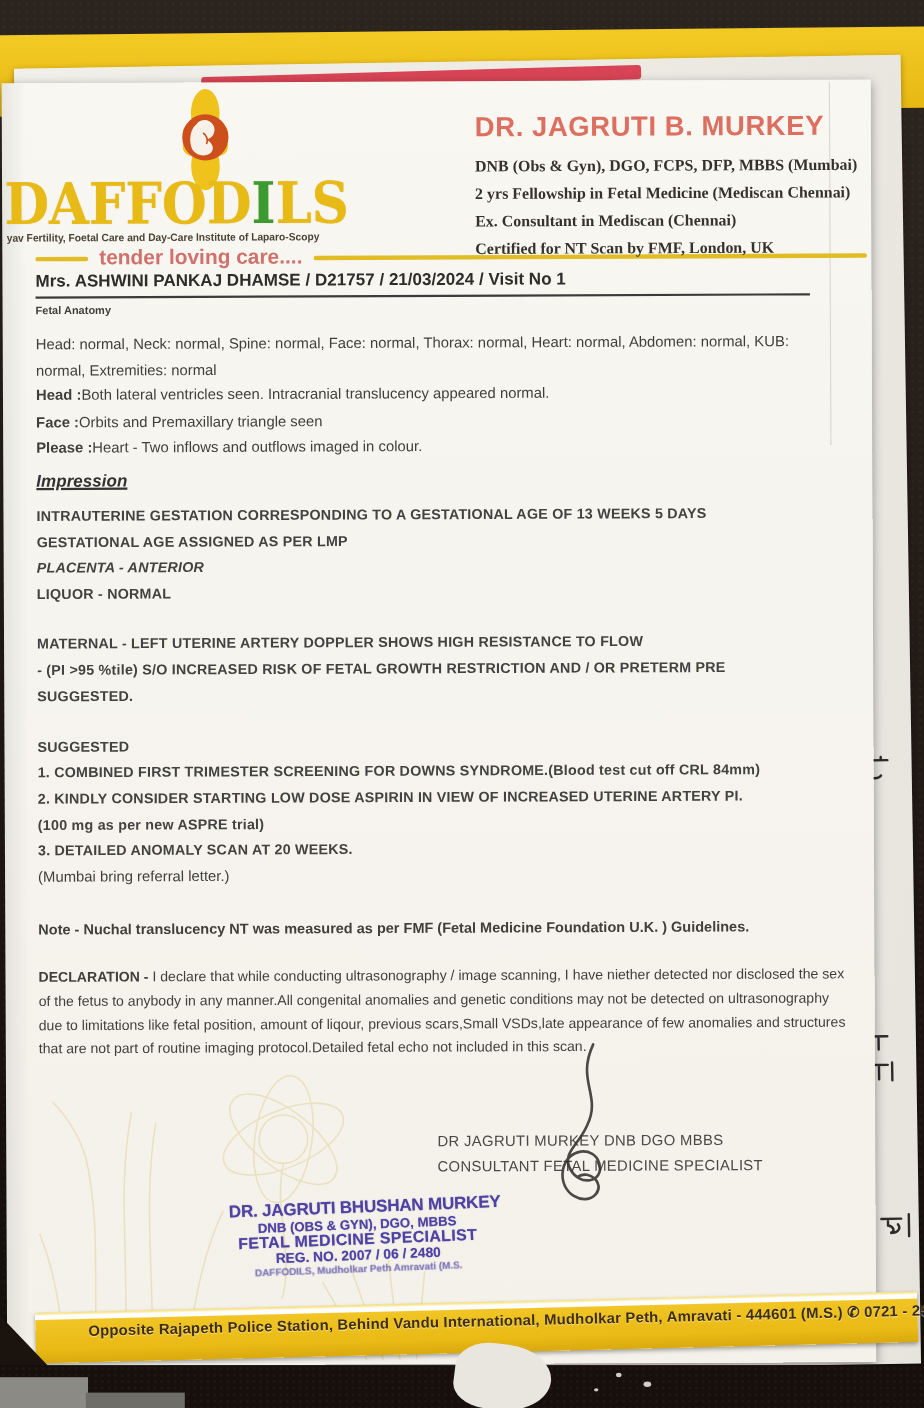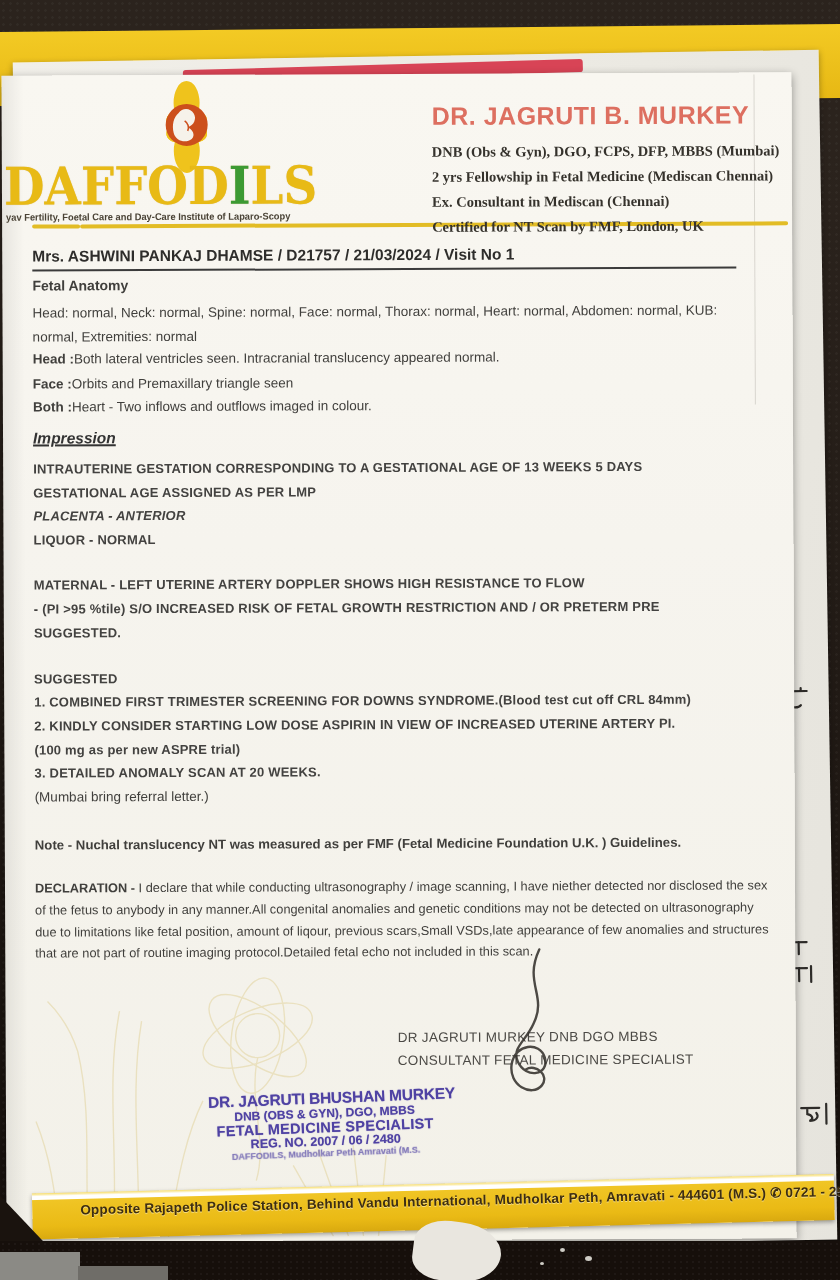"tender loving care...." div.motto-text { html: none -> <div>tender loving care....</div> }
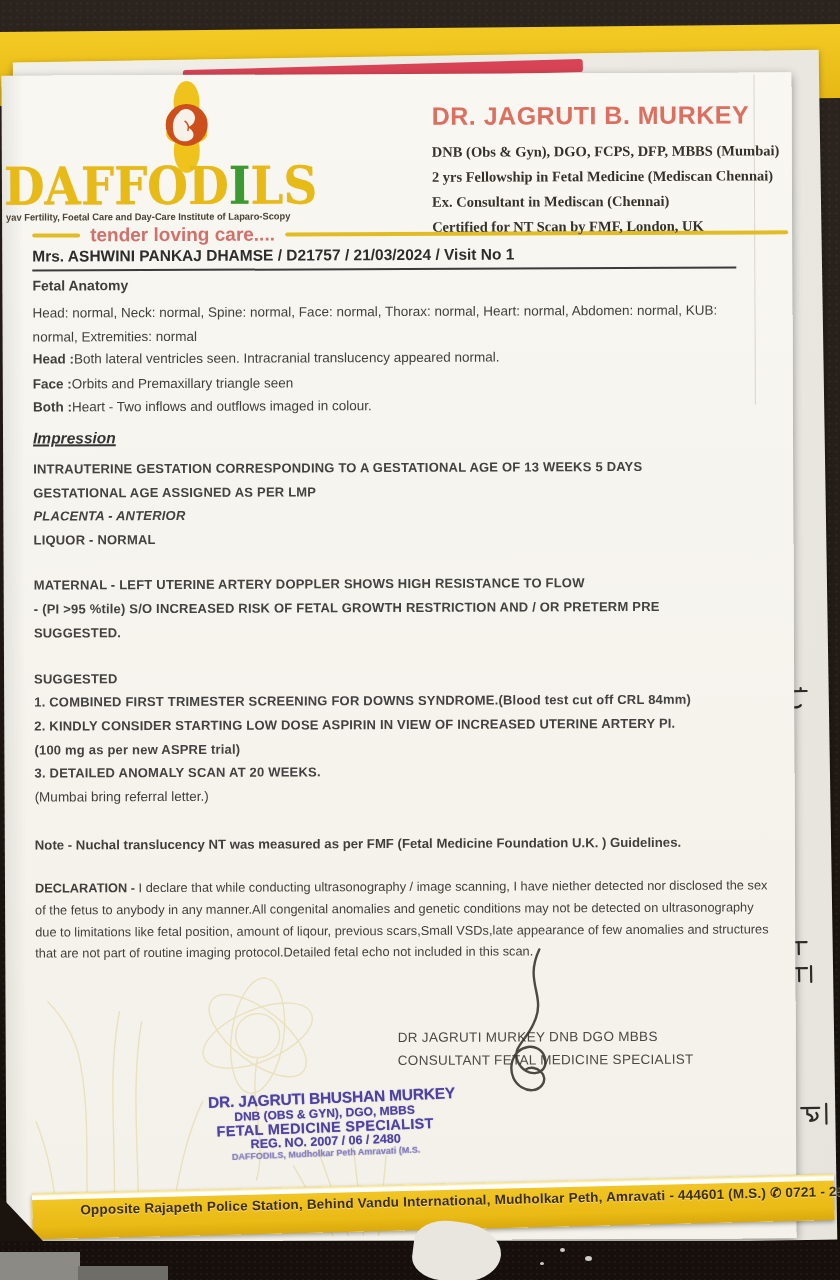"Fetal Anatomy" div.t { font-size: 14px -> 10px }
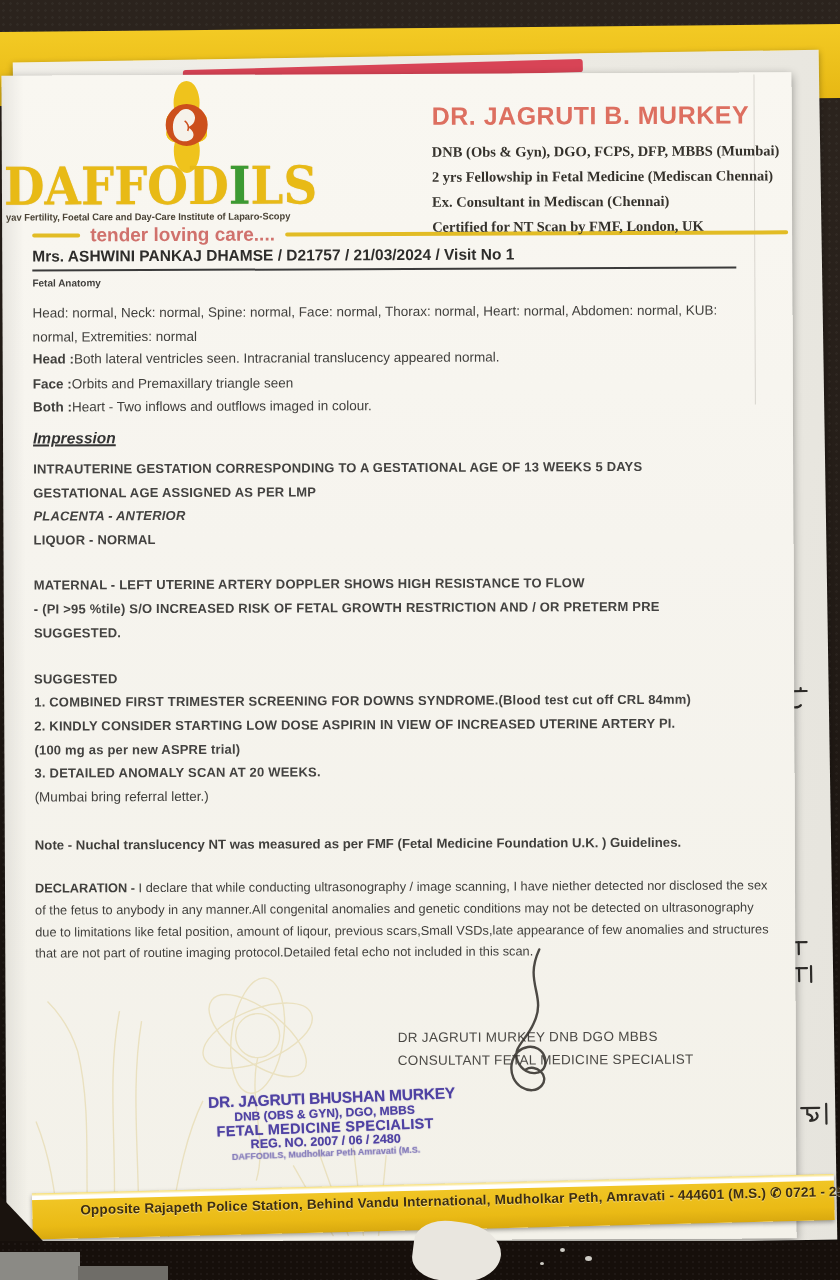"Both :" span.b { text: Both -> Please }
